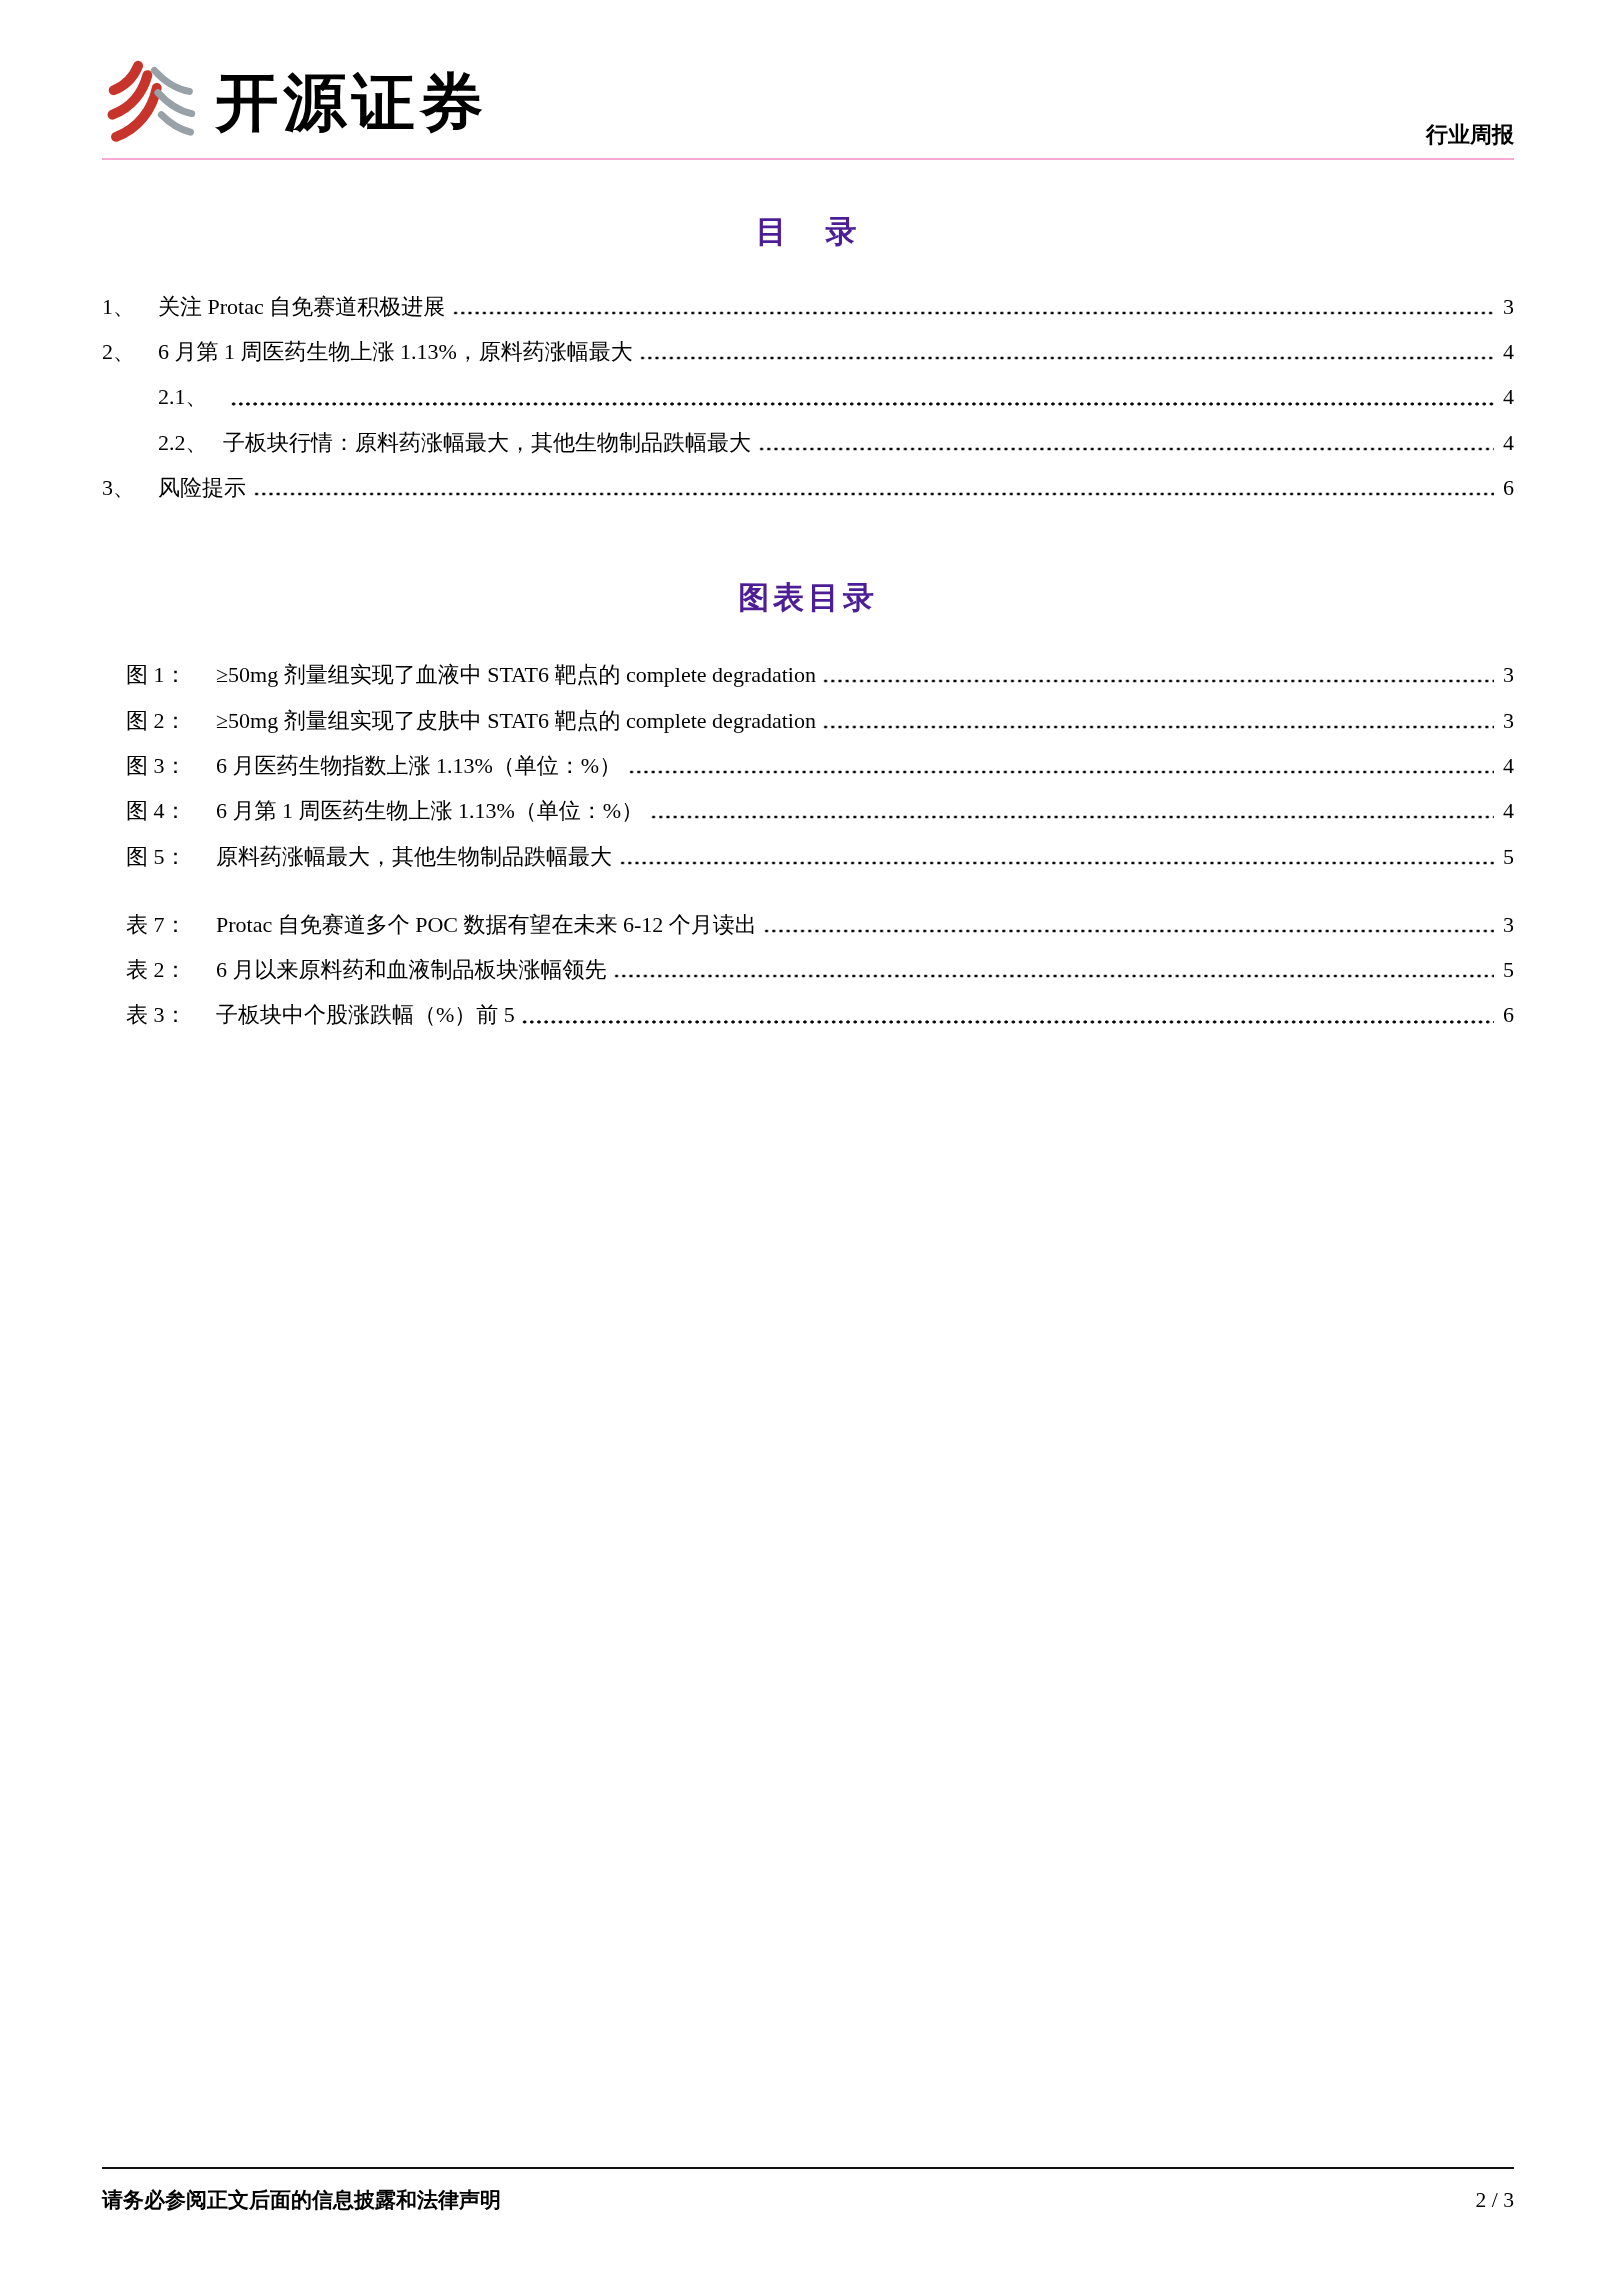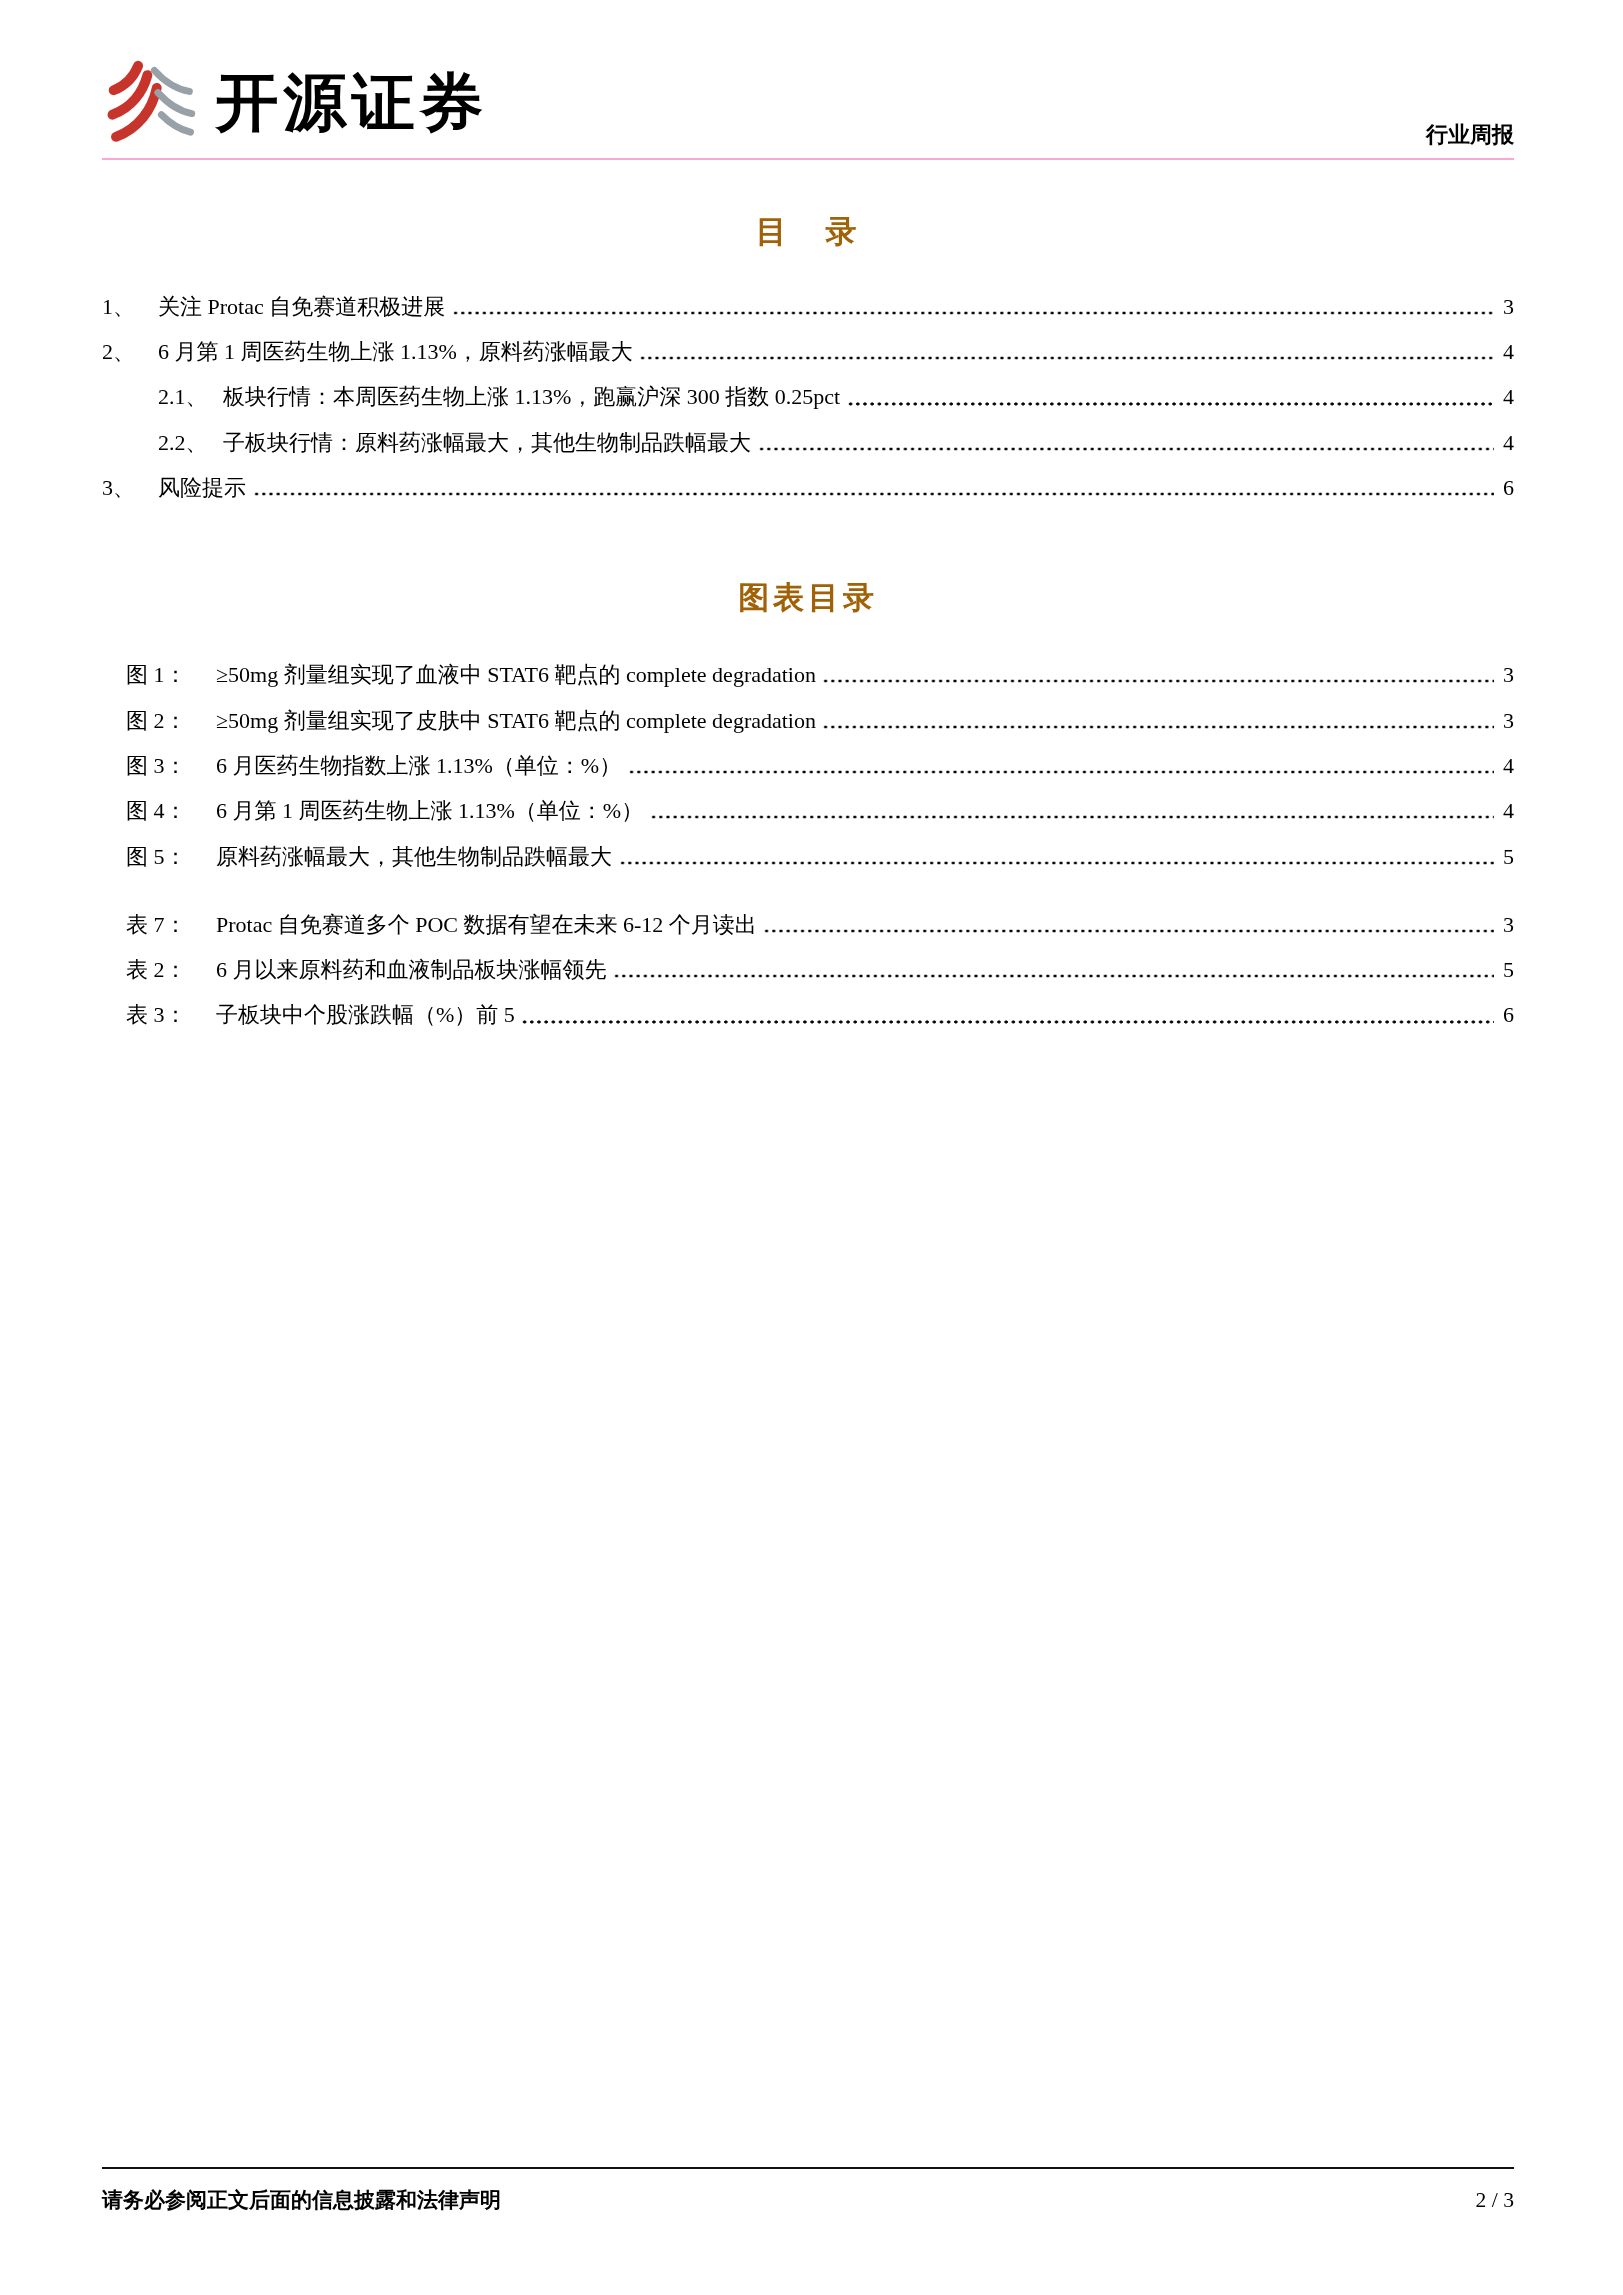"目 录" .sec-title { color: #a16207 -> #4c1d95 }
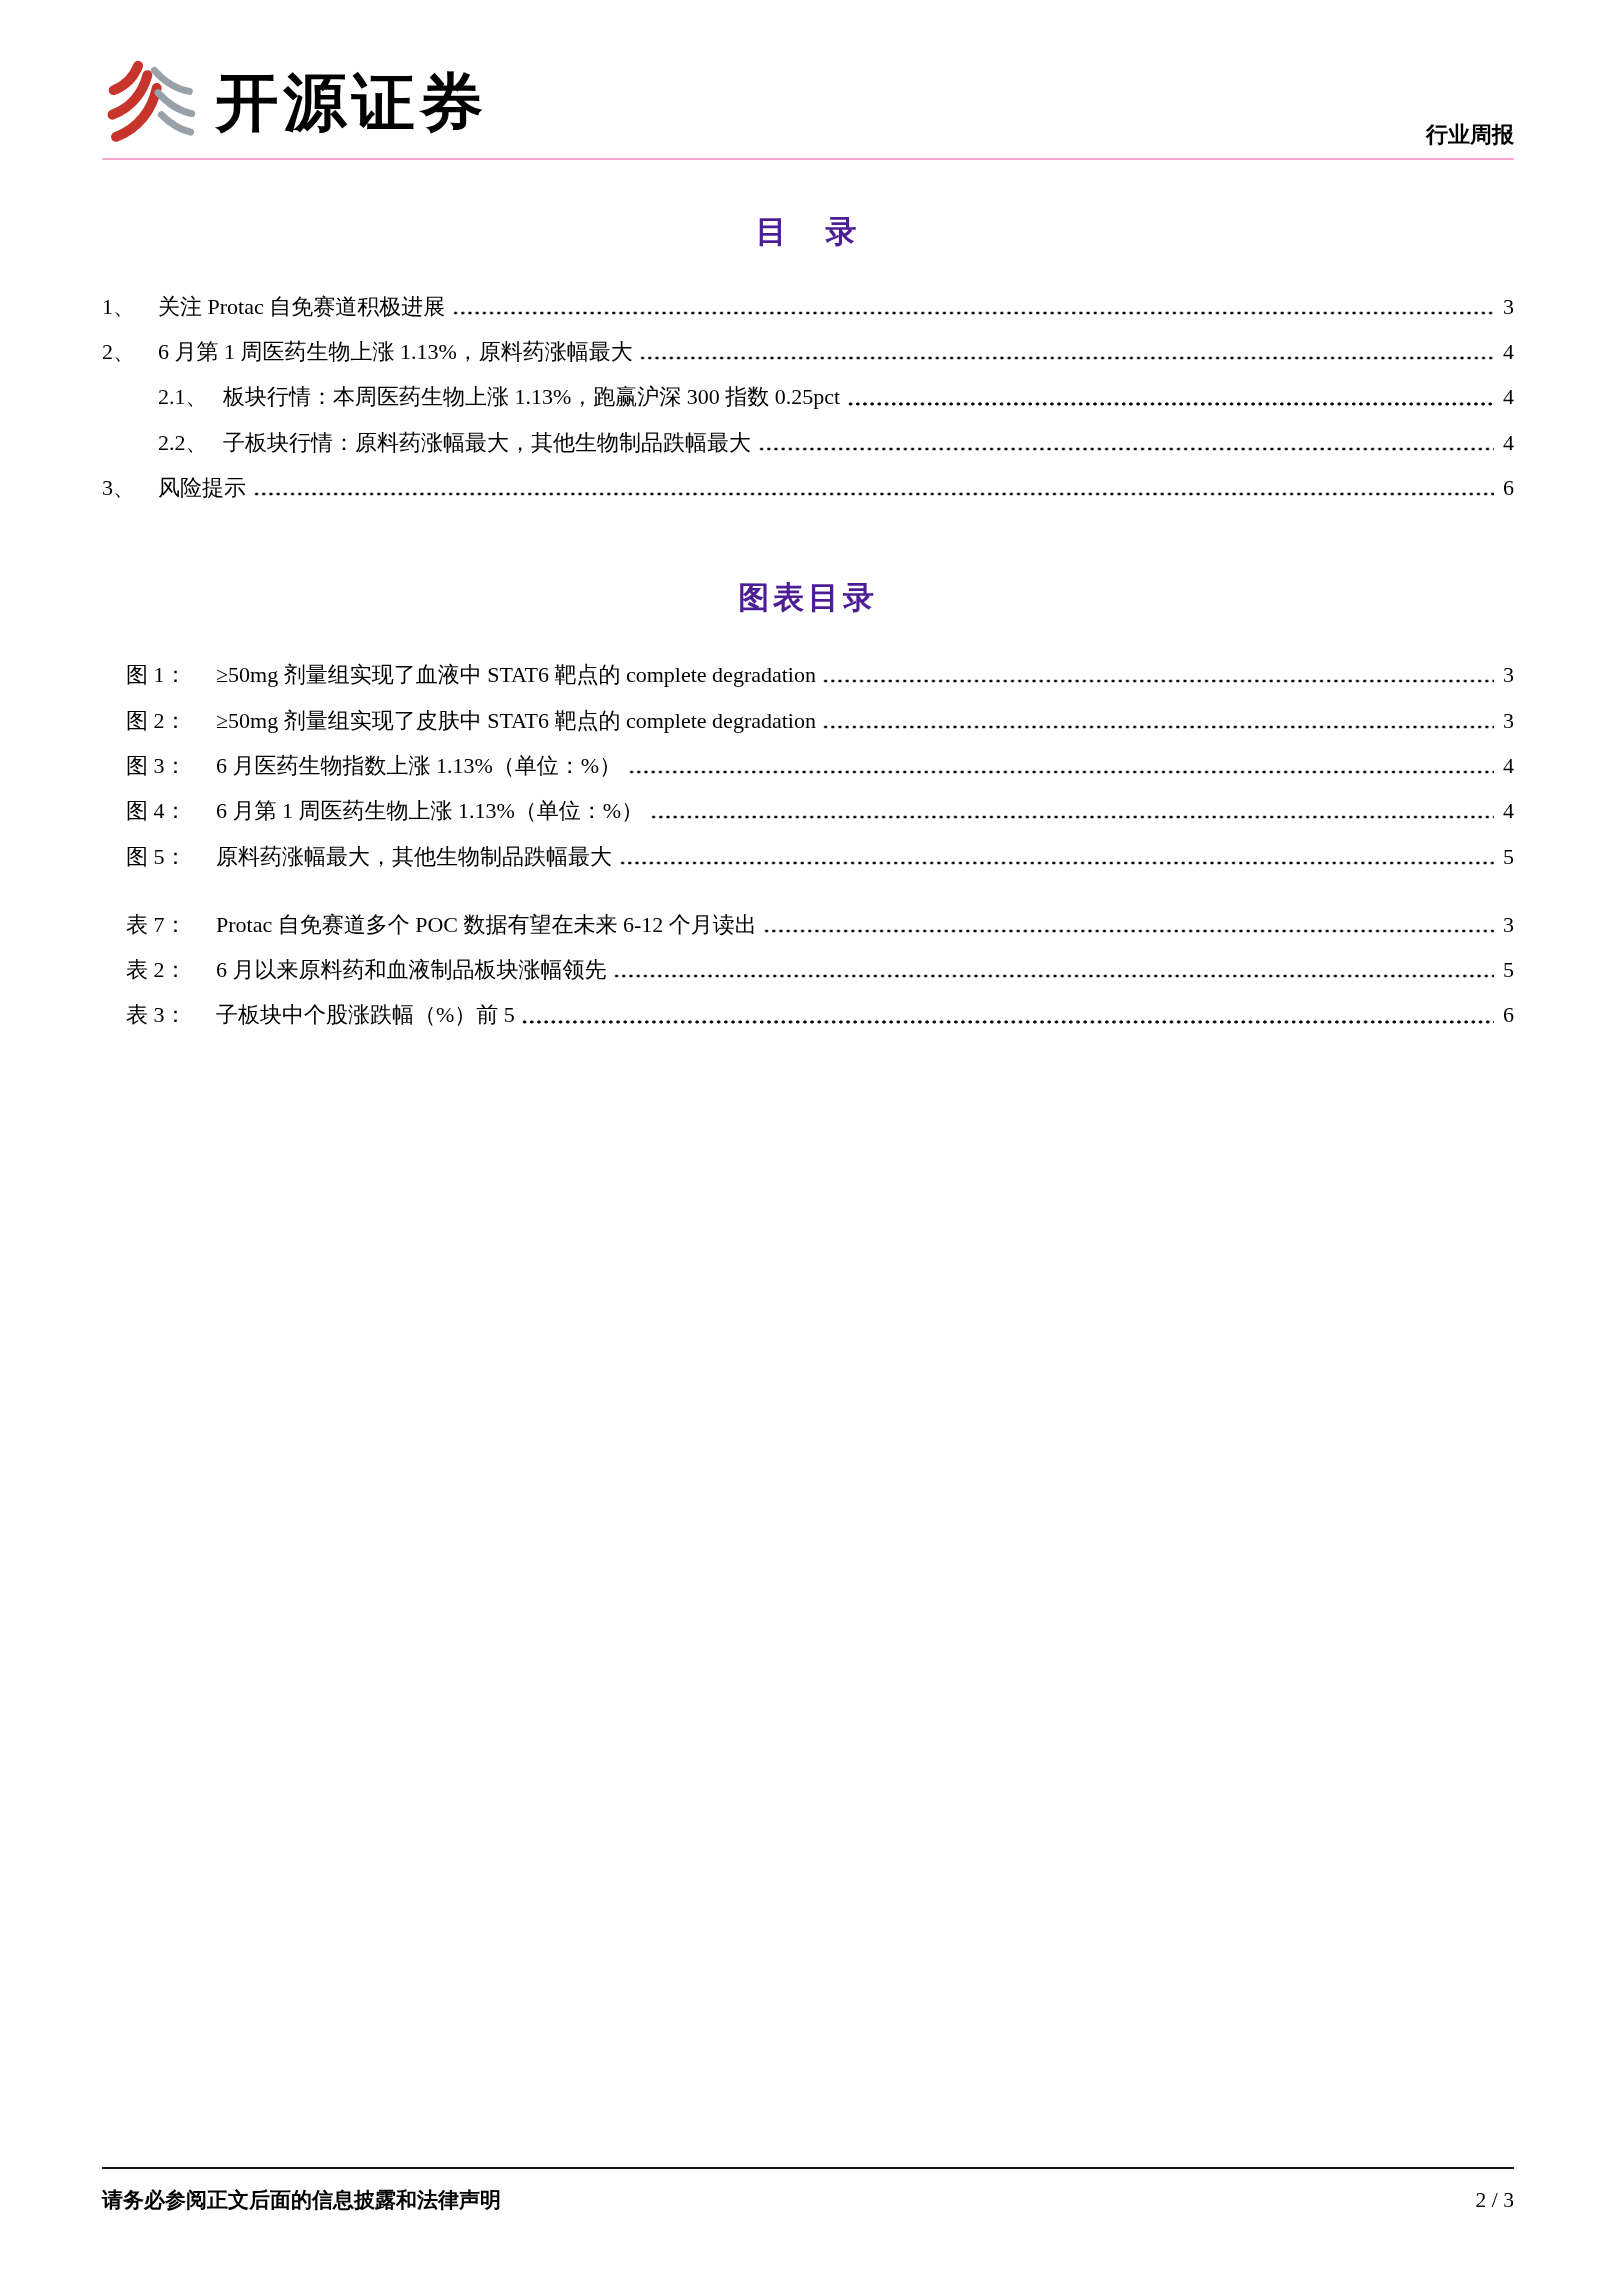"板块行情：本周医药生物上涨 1.13%，跑赢沪深 300 指数 0.25pct" span.txt { html: <span>板块行情：本周医药生物上涨 1.13%，跑赢沪深 300 指数 0.25pct</span> -> none }
